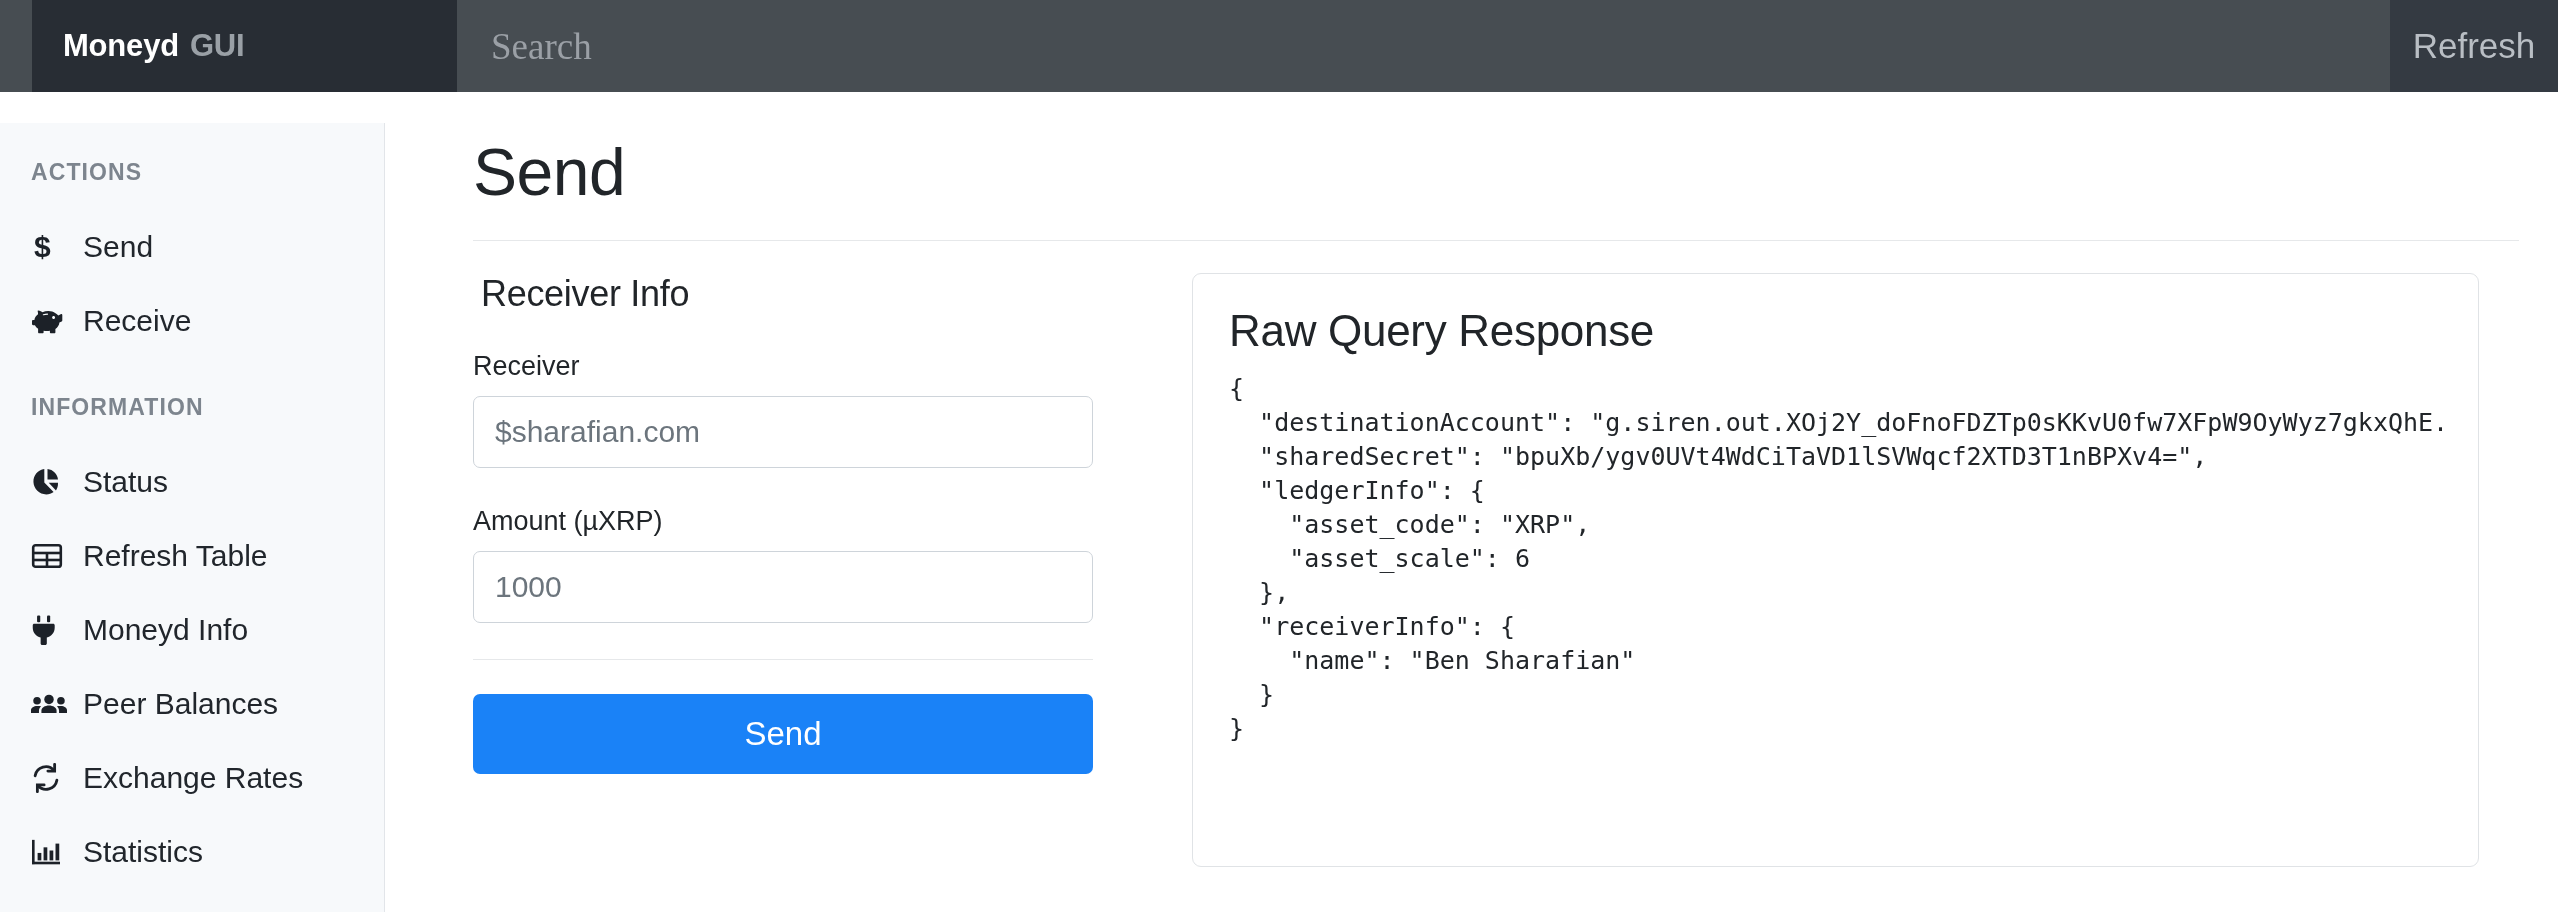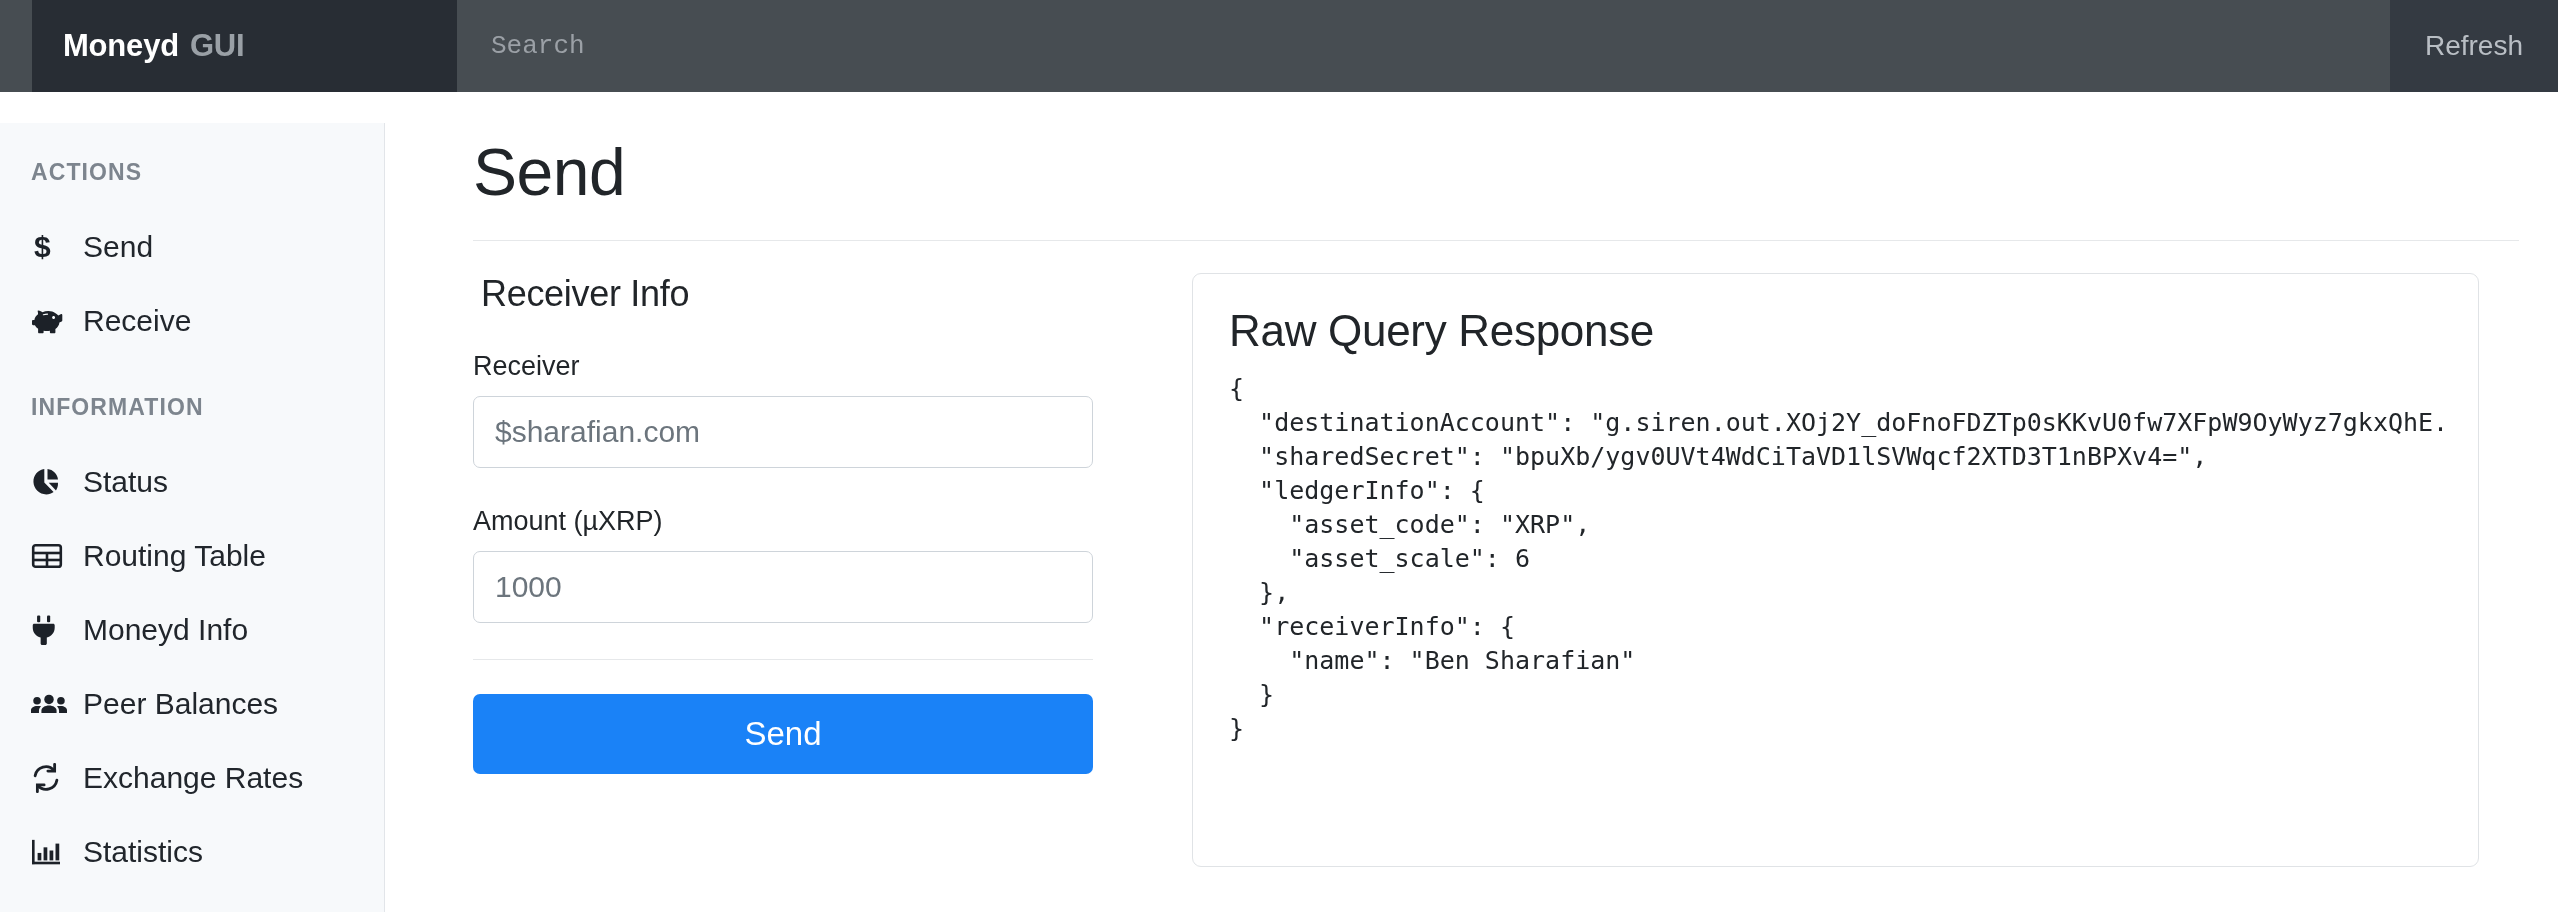"Search" .search-input { font-family: Liberation Mono, monospace -> Liberation Serif, serif; font-size: 26px -> 37px }
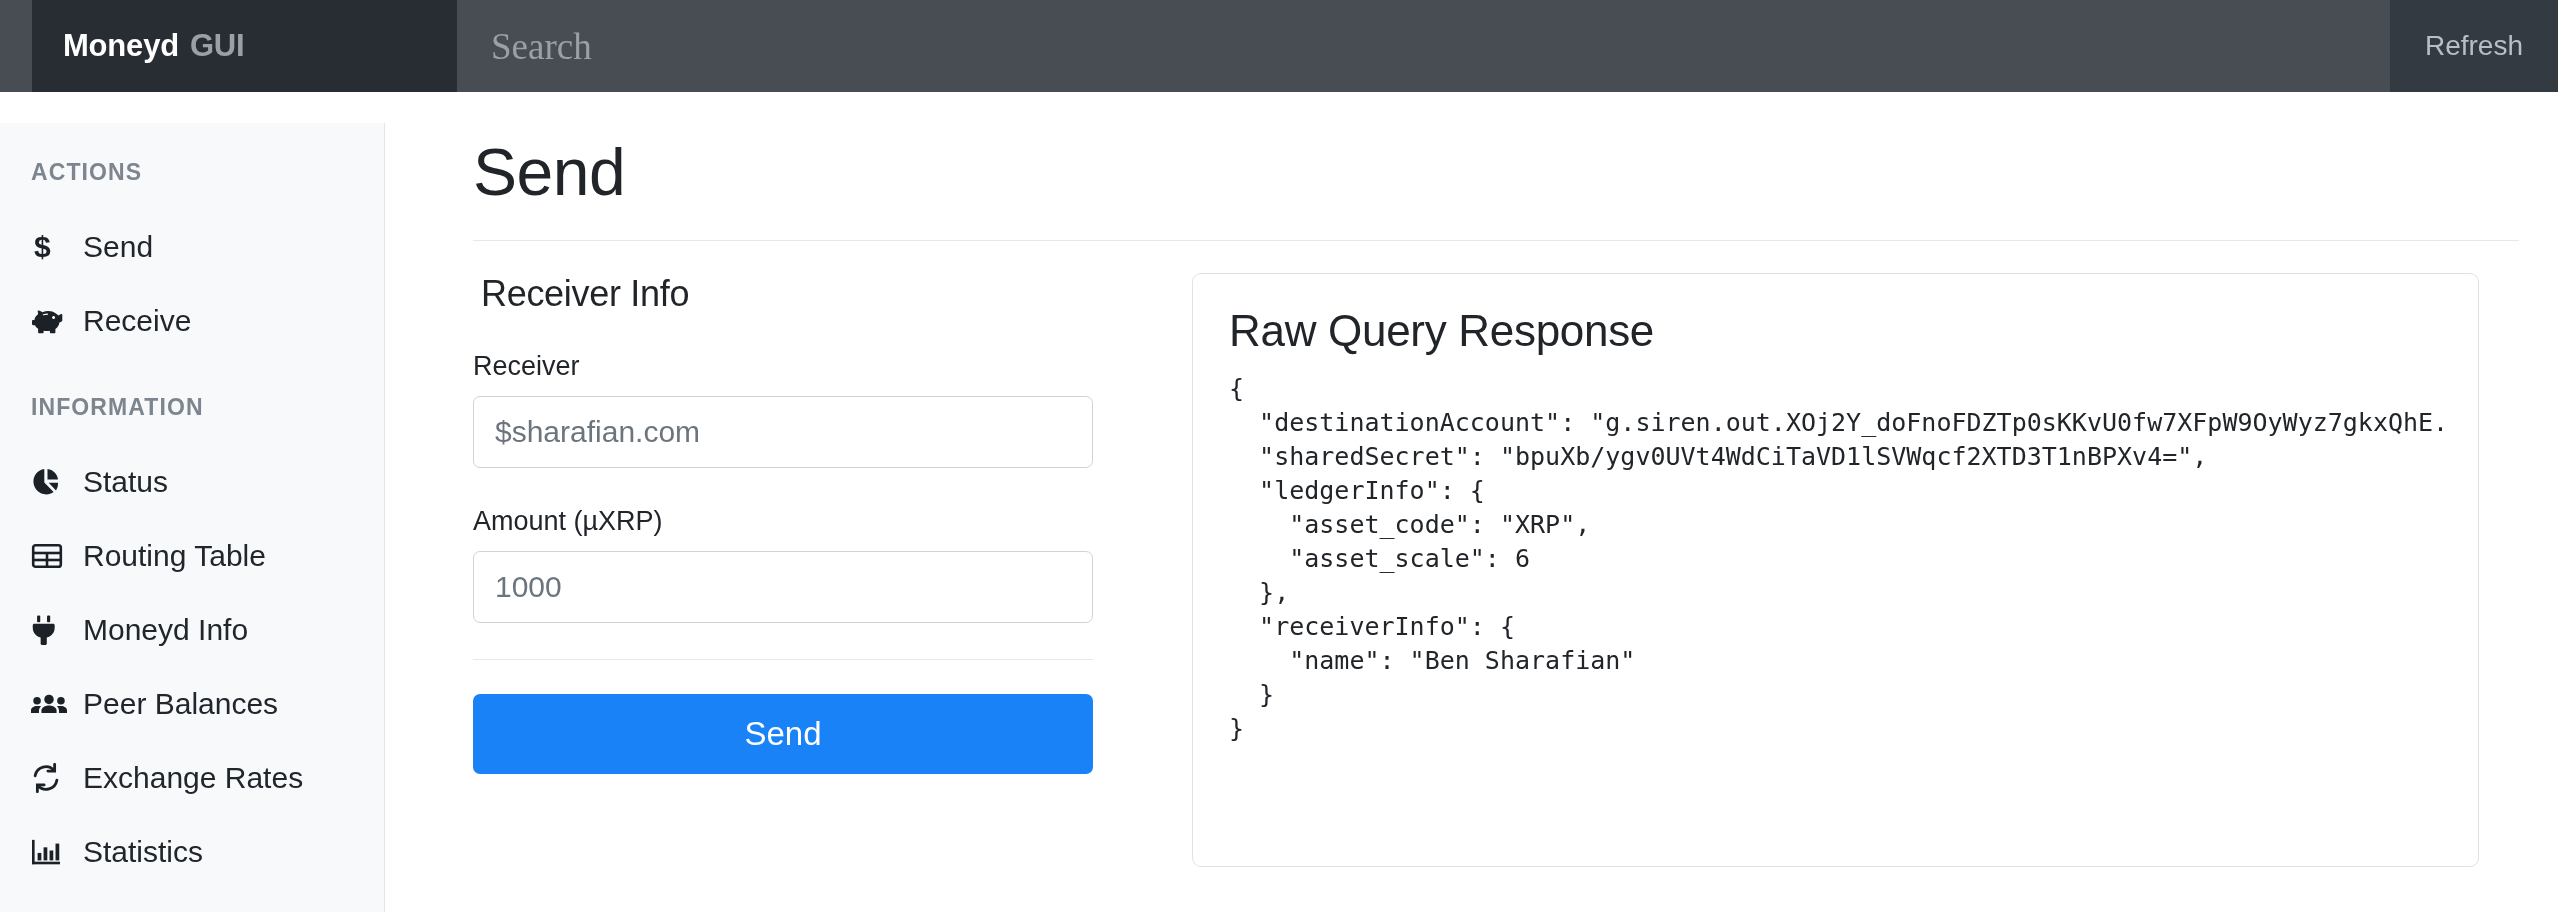"Refresh" .refresh-cell { font-size: 28px -> 35px }
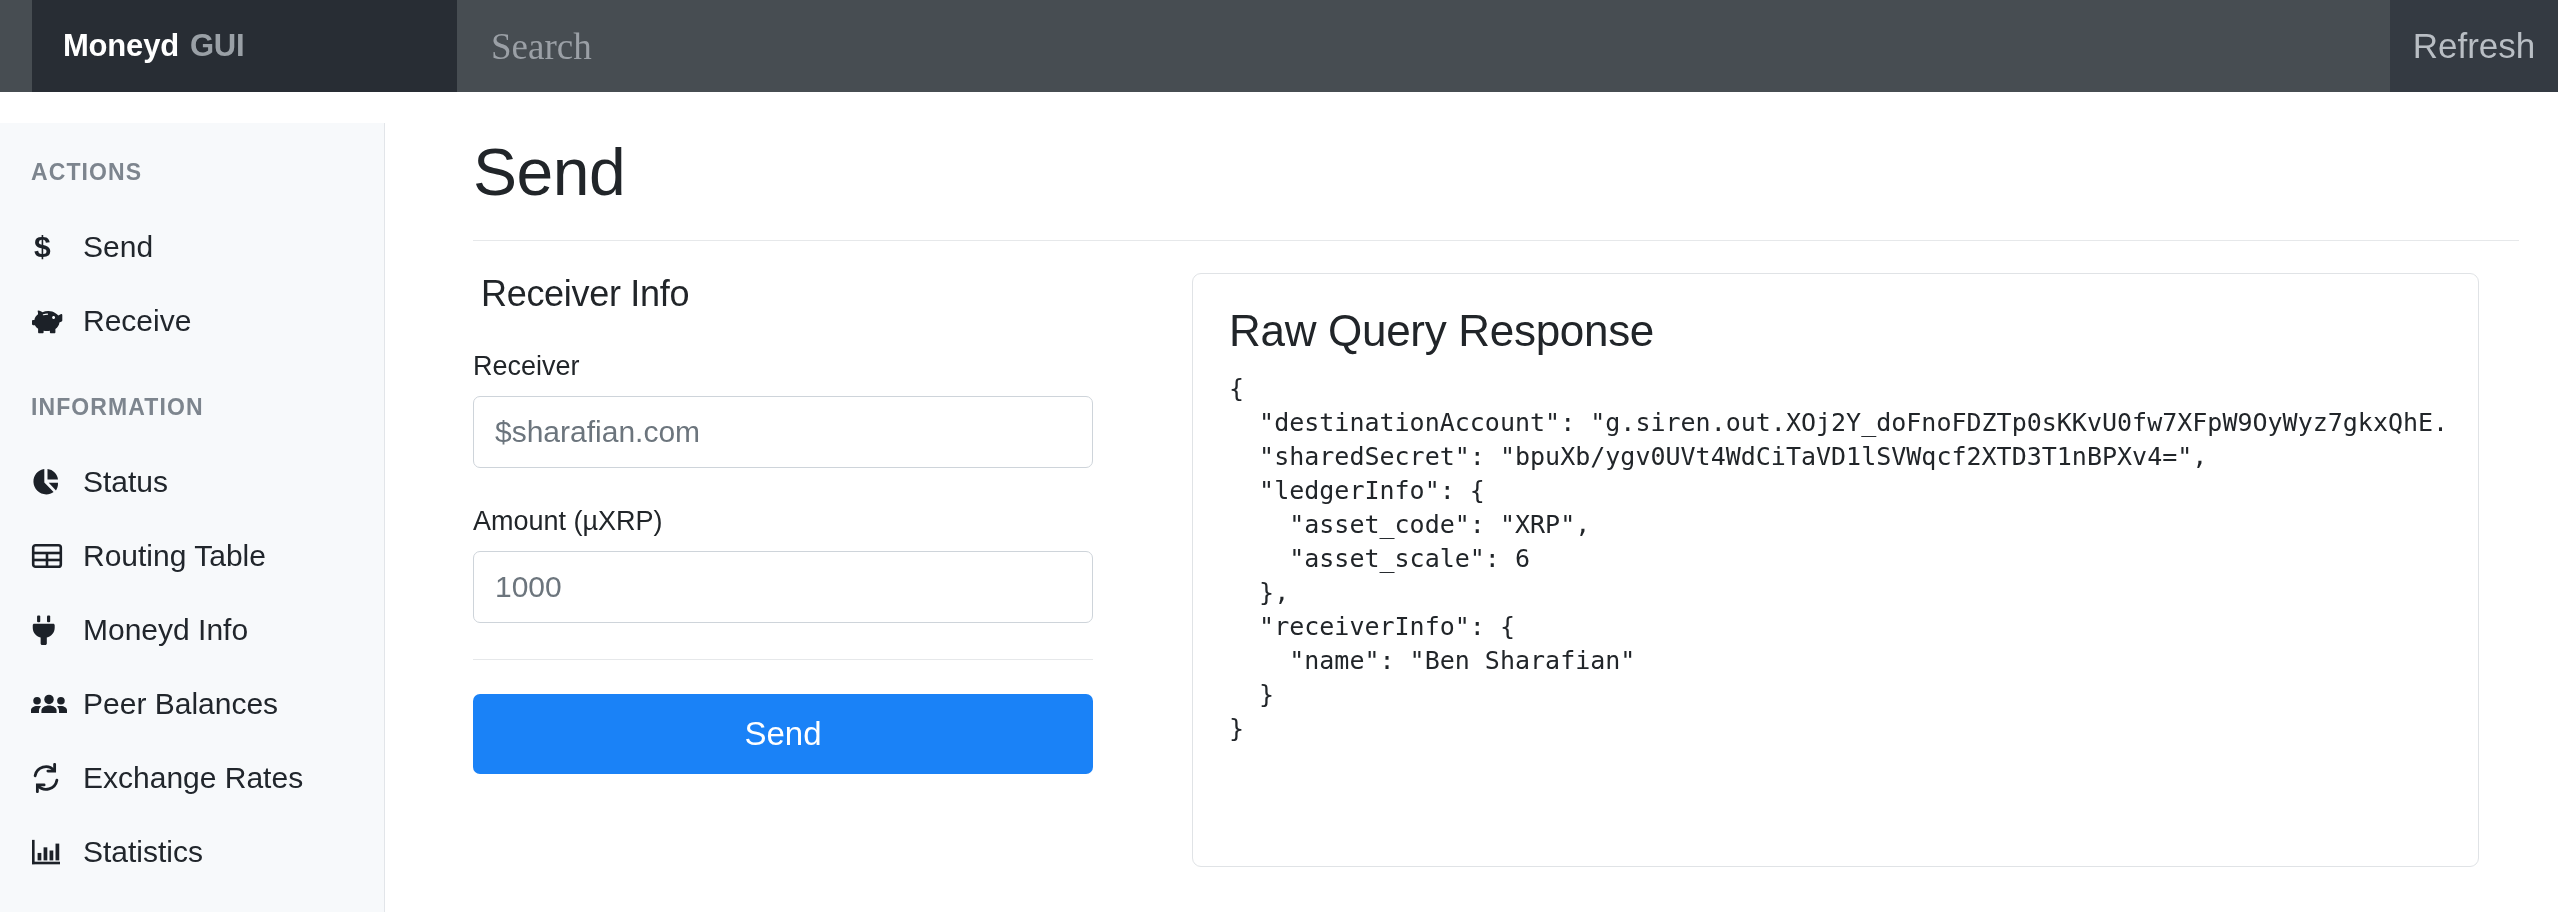"Routing Table" span { text: Routing -> Refresh }
